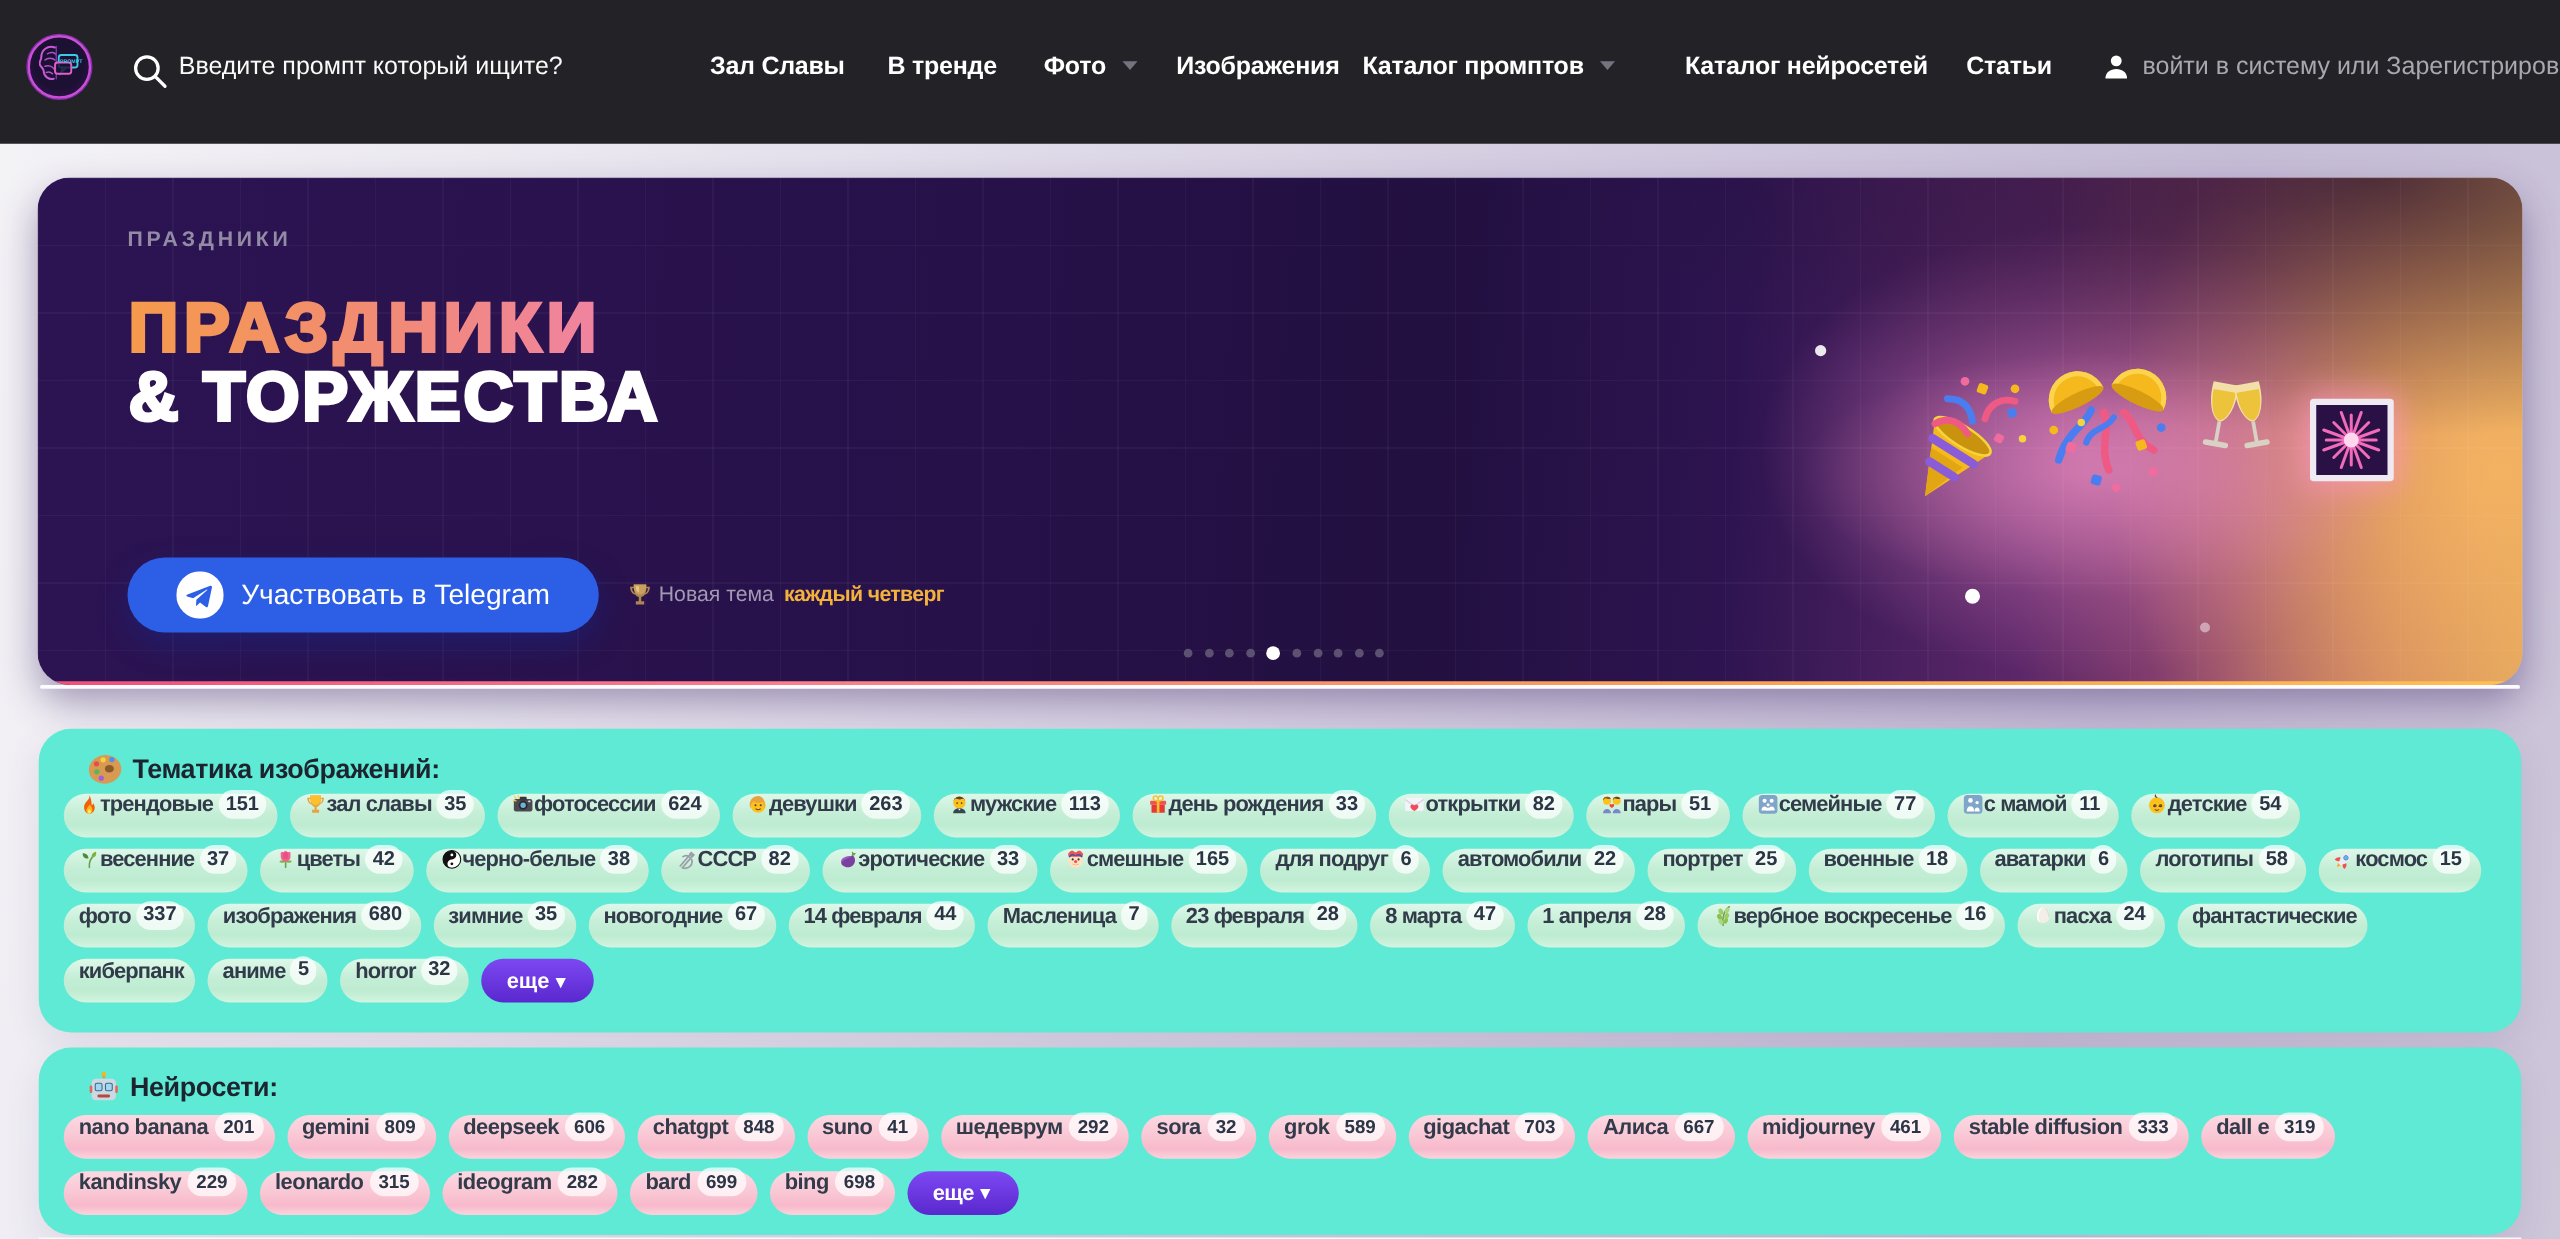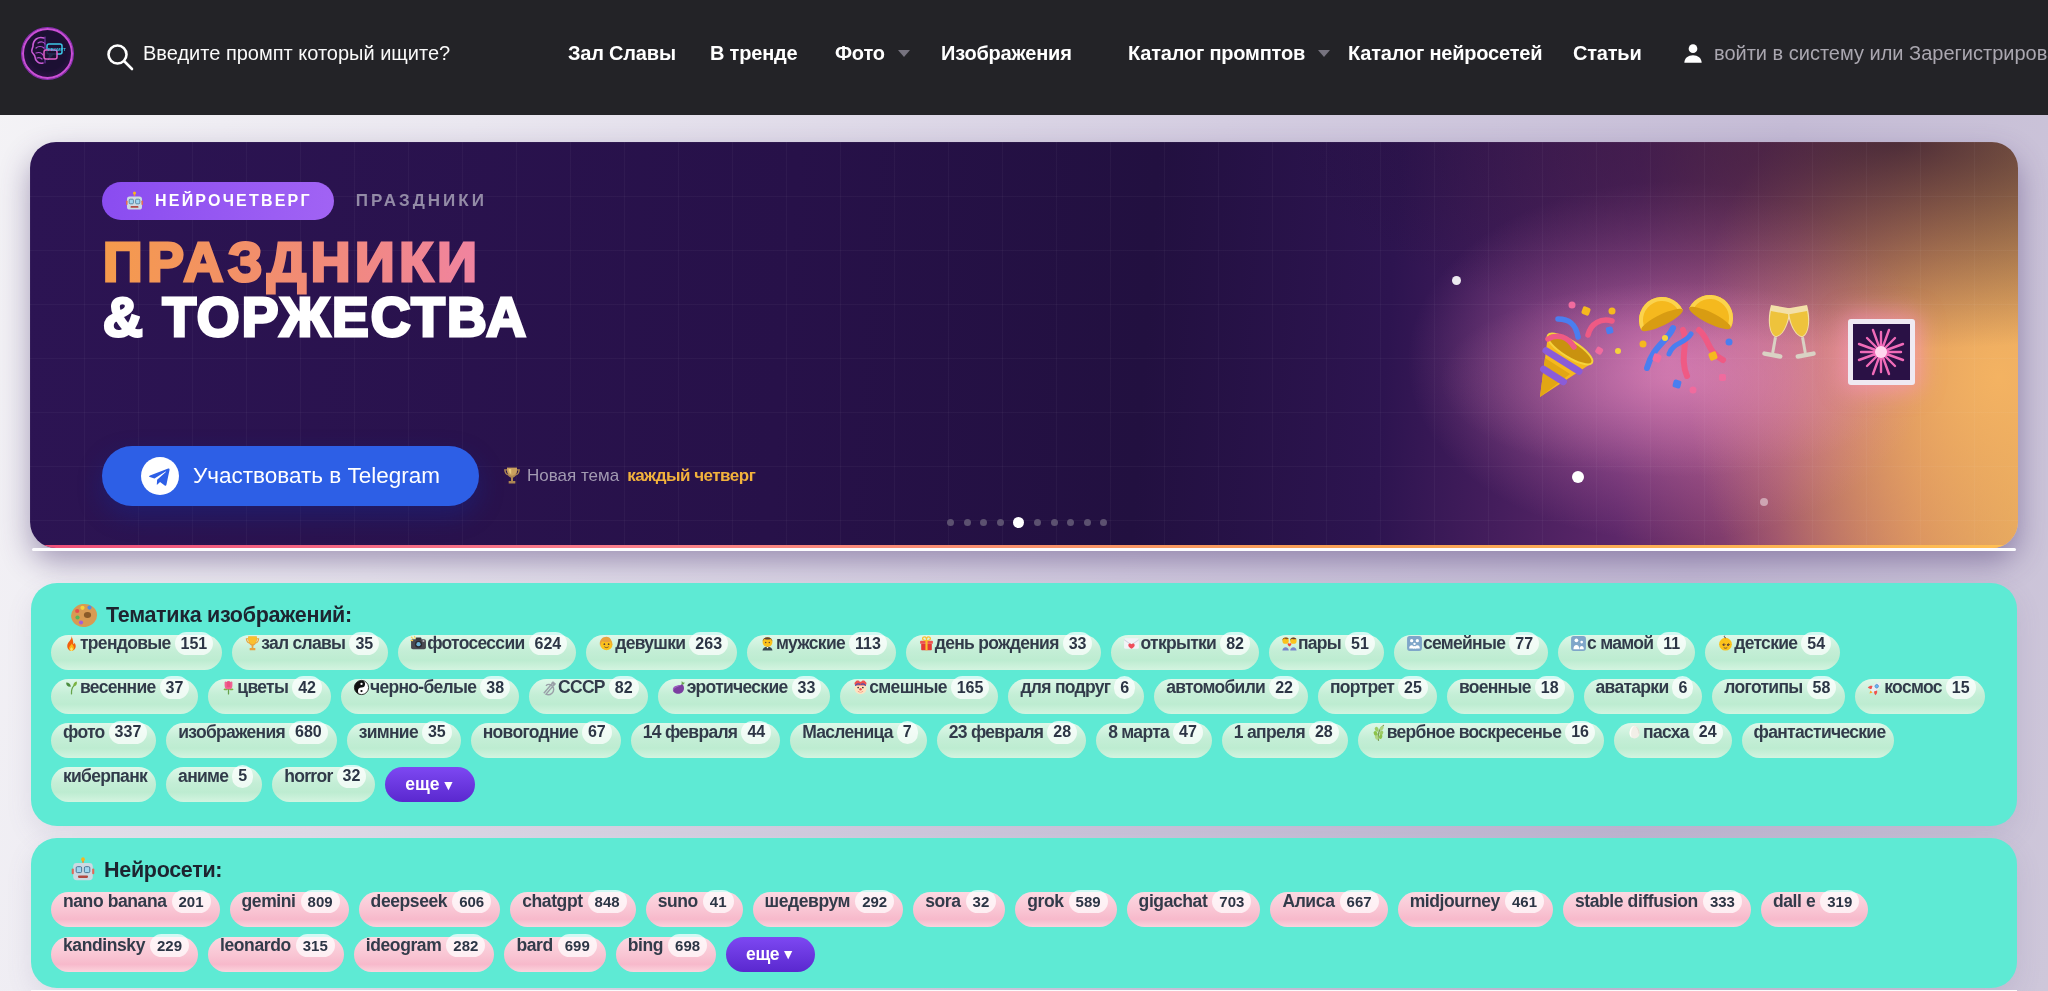"Каталог промптов" a { left: 1128px -> 1090px }
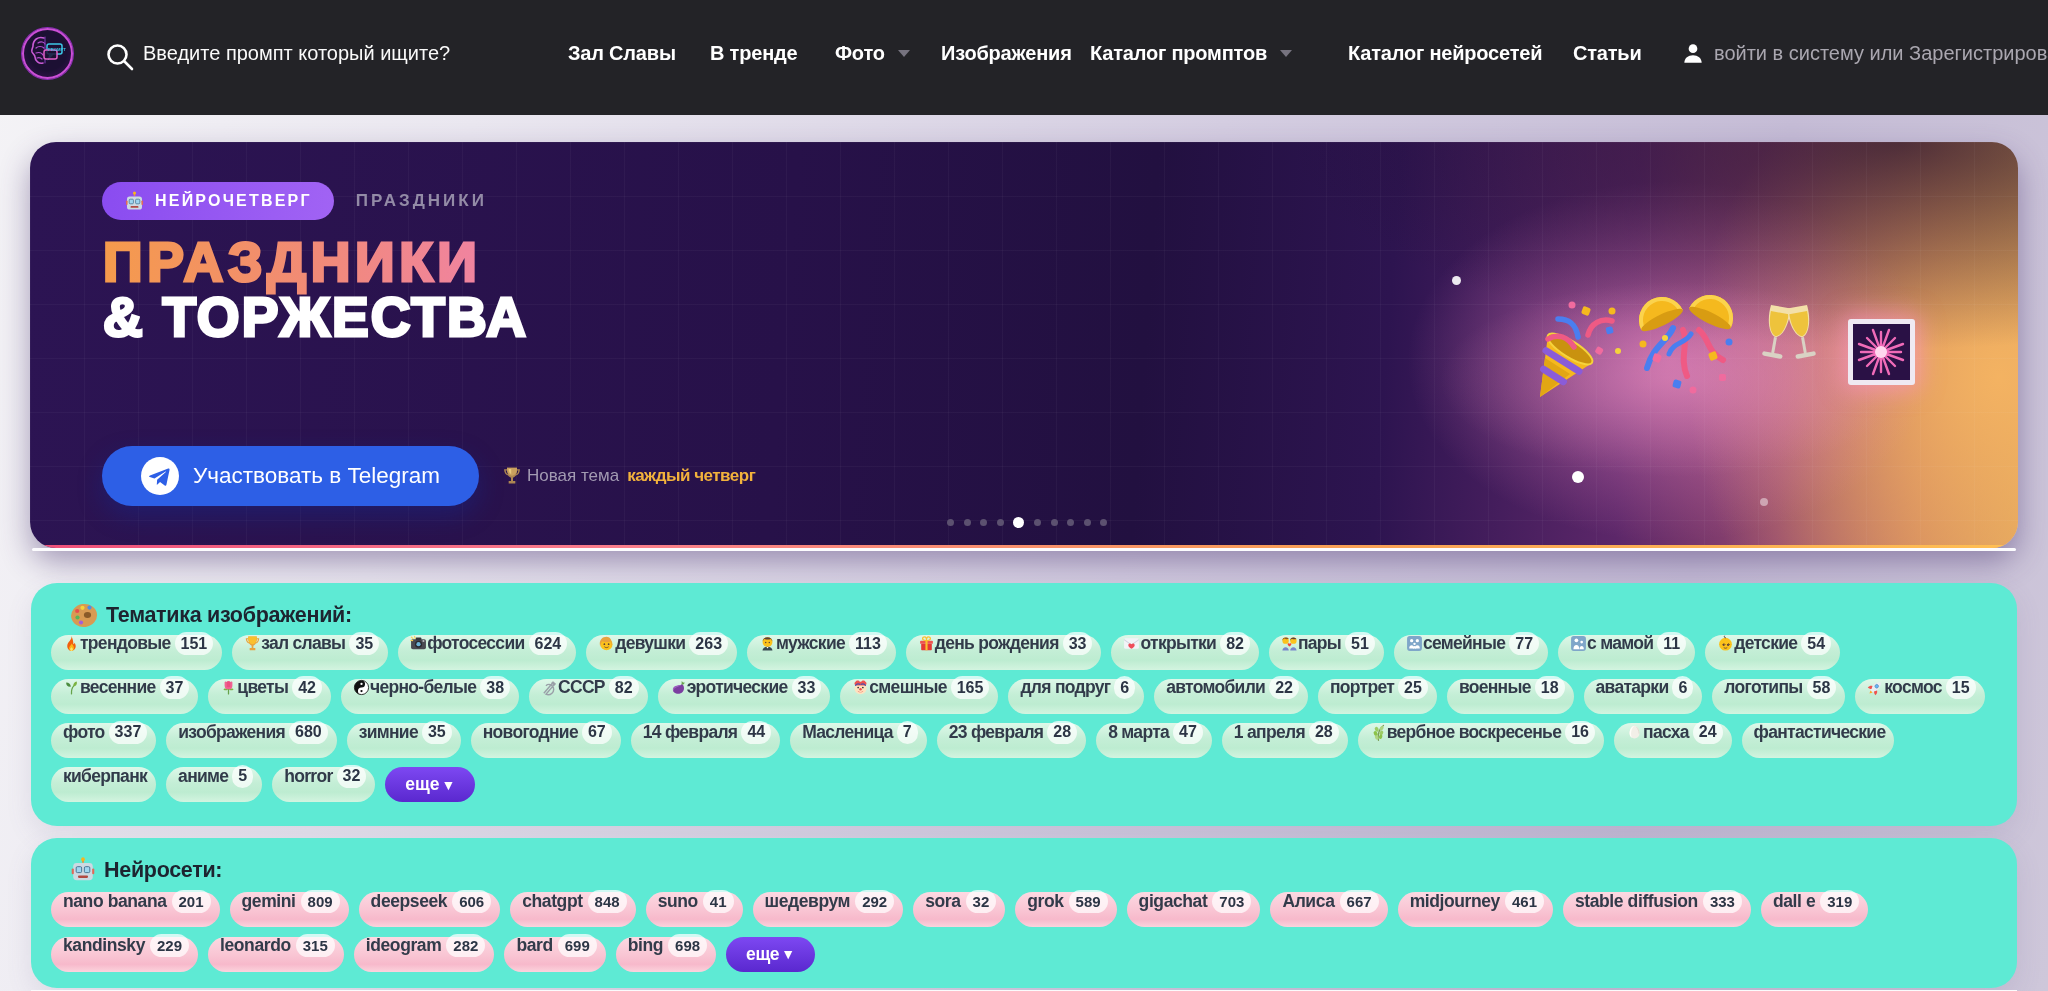"НЕЙРОЧЕТВЕРГ" span.nbadge { html: <span><svg> <line></line> <circle></circle> <rect></rect> <rect></rect> <rect></rect> <rect></rect> <rect></rect> <rect></rect> </svg>НЕЙРОЧЕТВЕРГ</span> -> none }
